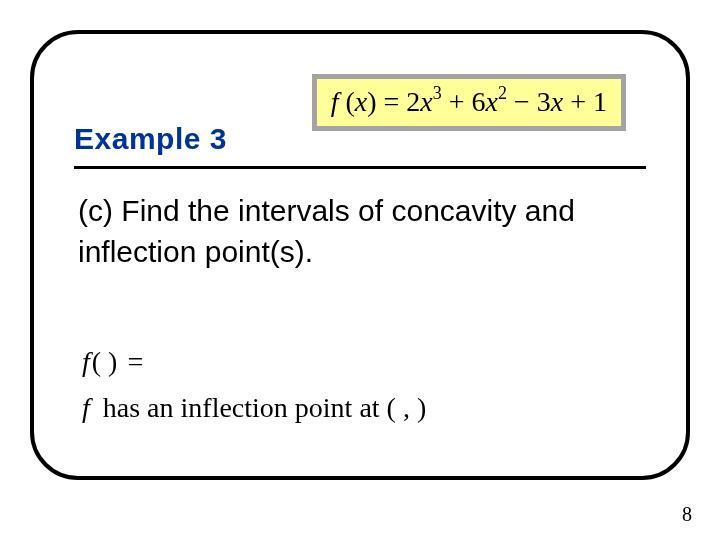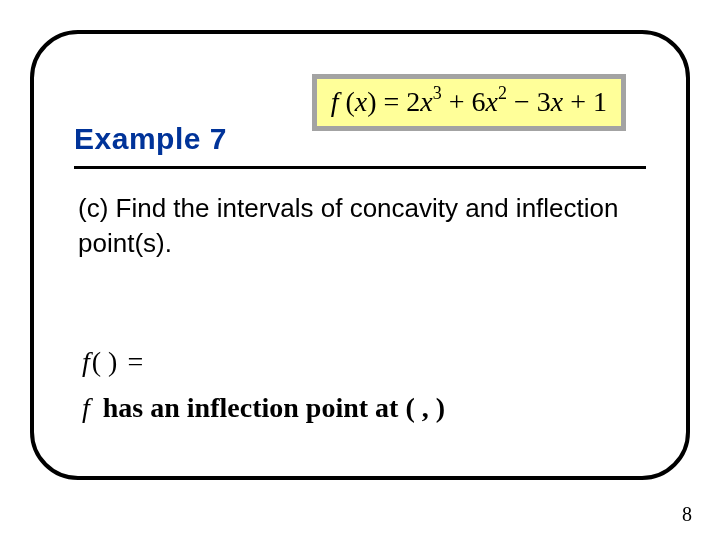"Example 7" div.example-title { text: 7 -> 3 }
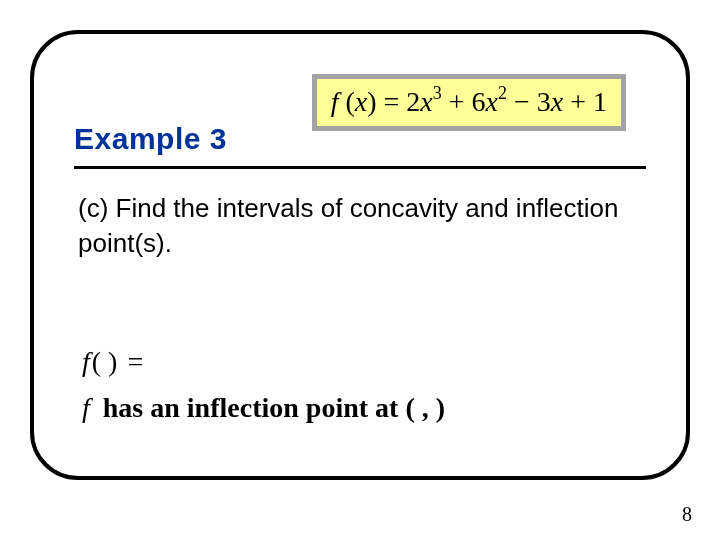"(c) Find the intervals of" .prompt { font-size: 26px -> 30px }
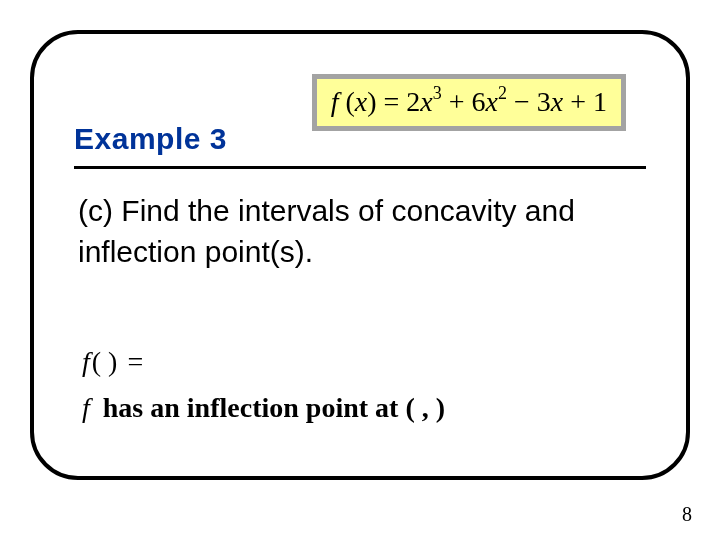"has an inflection point at" .math-lines .line2 .pt { font-weight: bold -> none }
